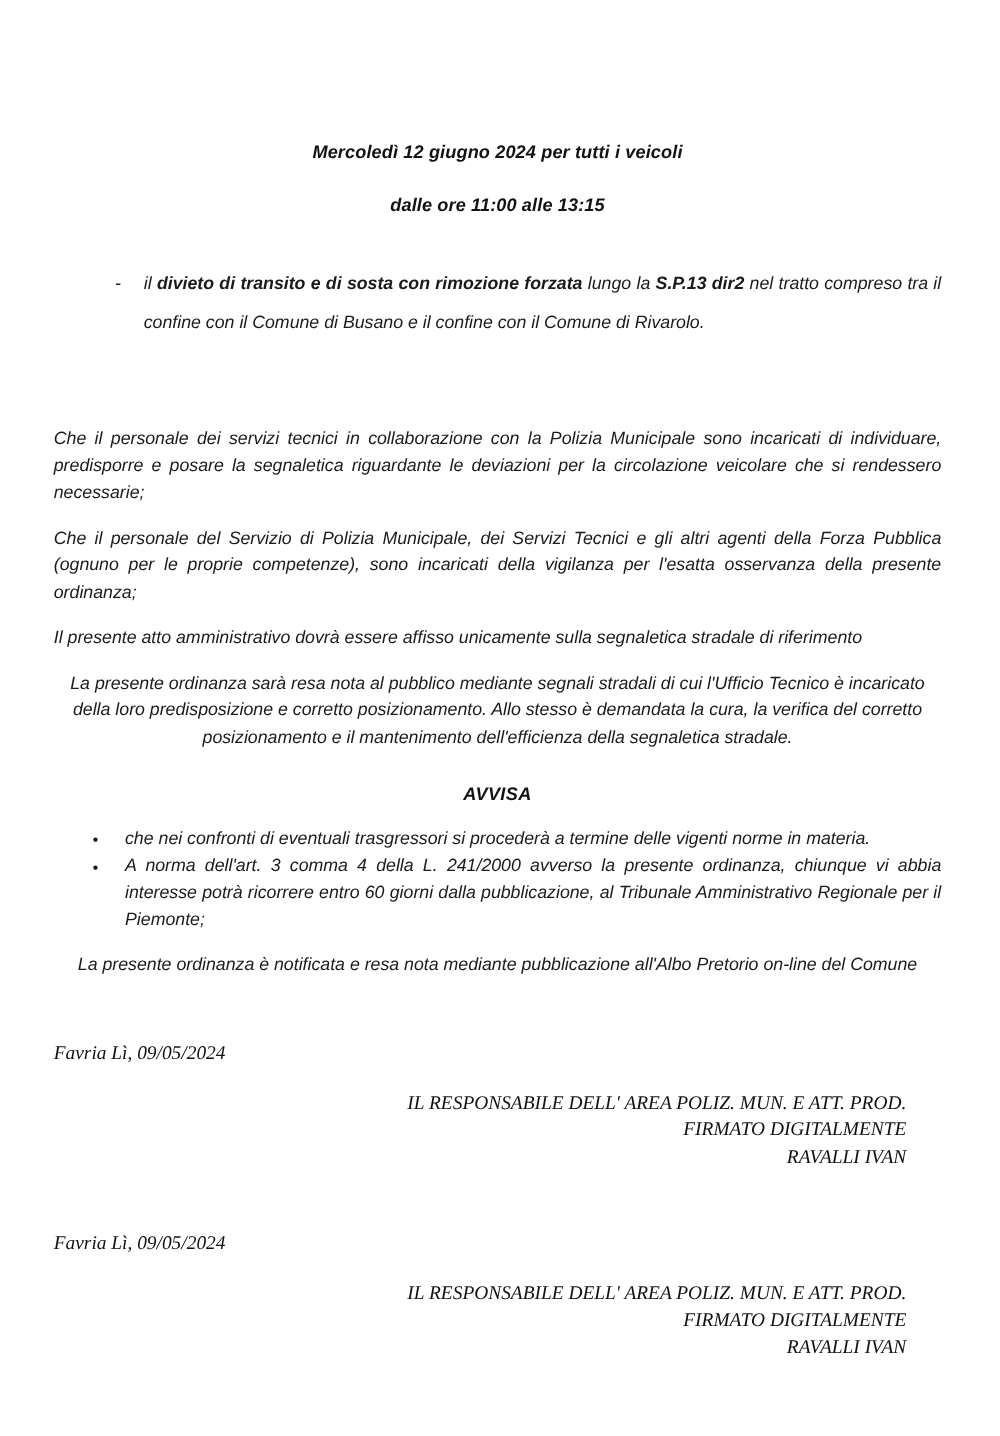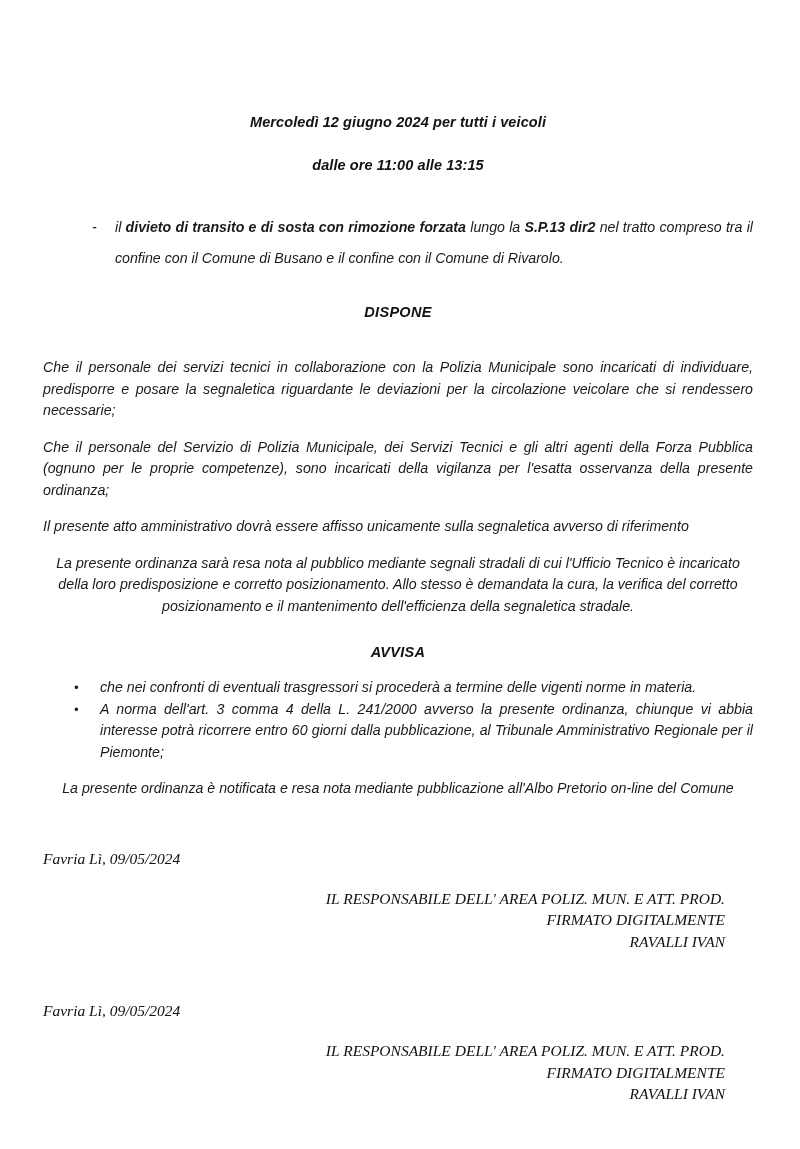"DISPONE" div.section-head { html: <div>DISPONE</div> -> none }
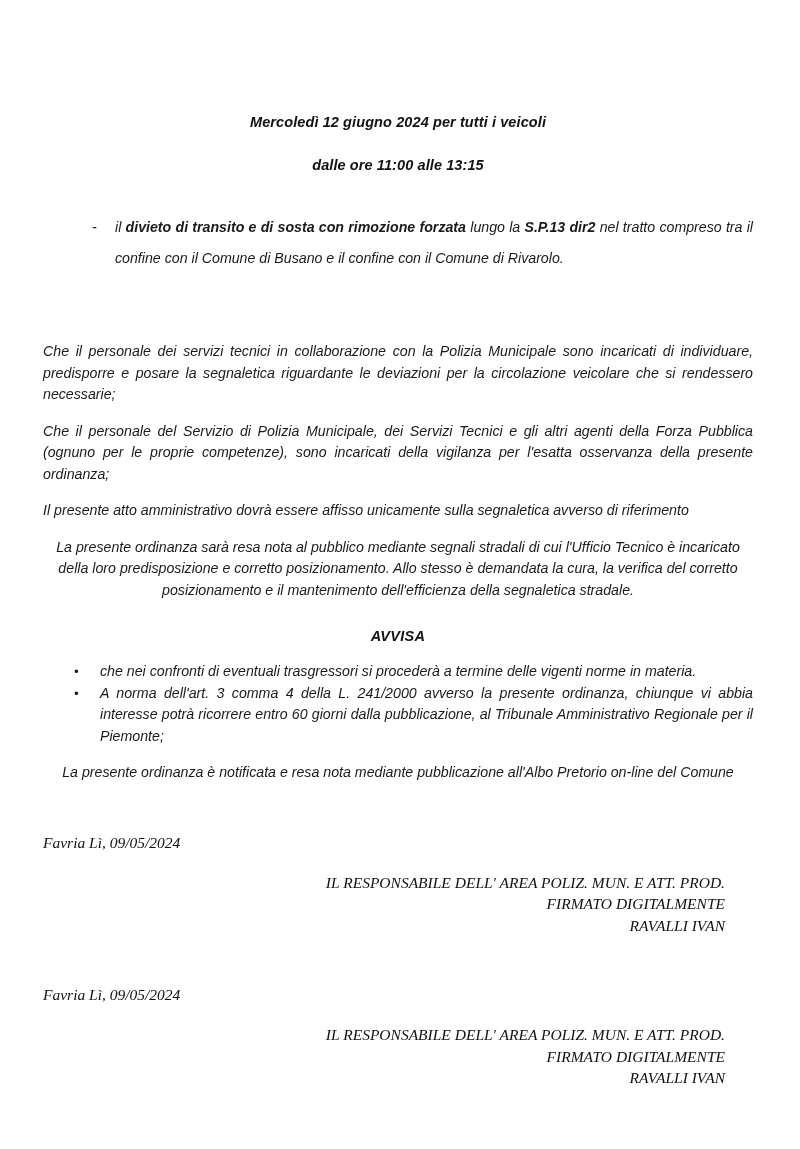"Il presente atto amministrativo dovrà" p.body { text: avverso -> stradale }
